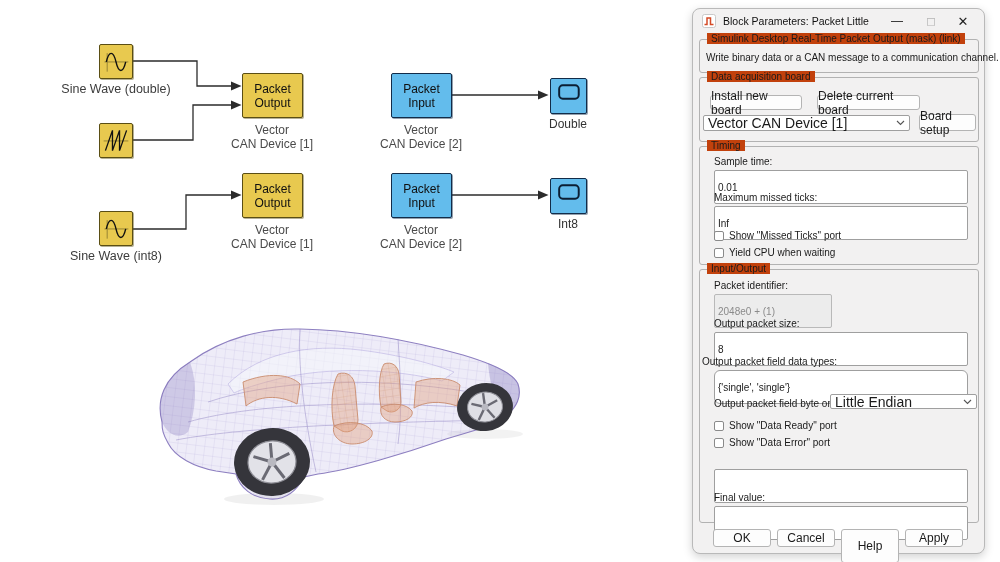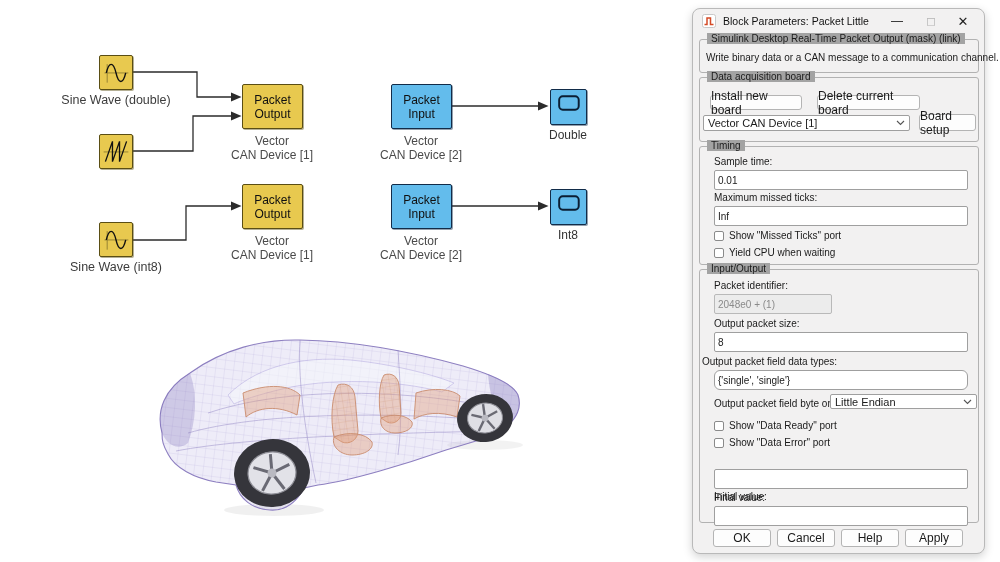"Simulink Desktop Real-Time Packet Output" .legend { background: #a3a3a3 -> #c2410c }
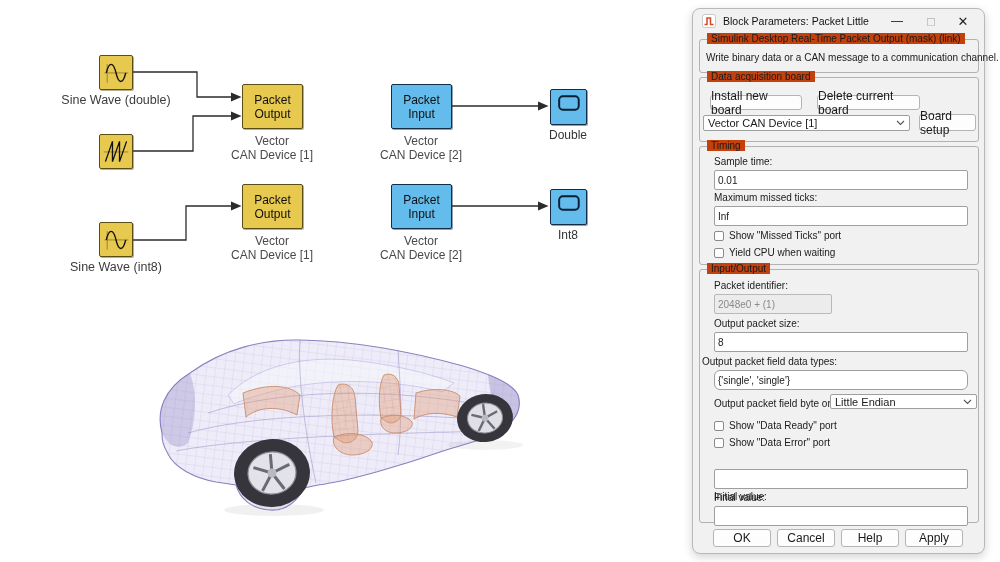"Sine Wave (double)" #diagram { top: 15px -> 4px }
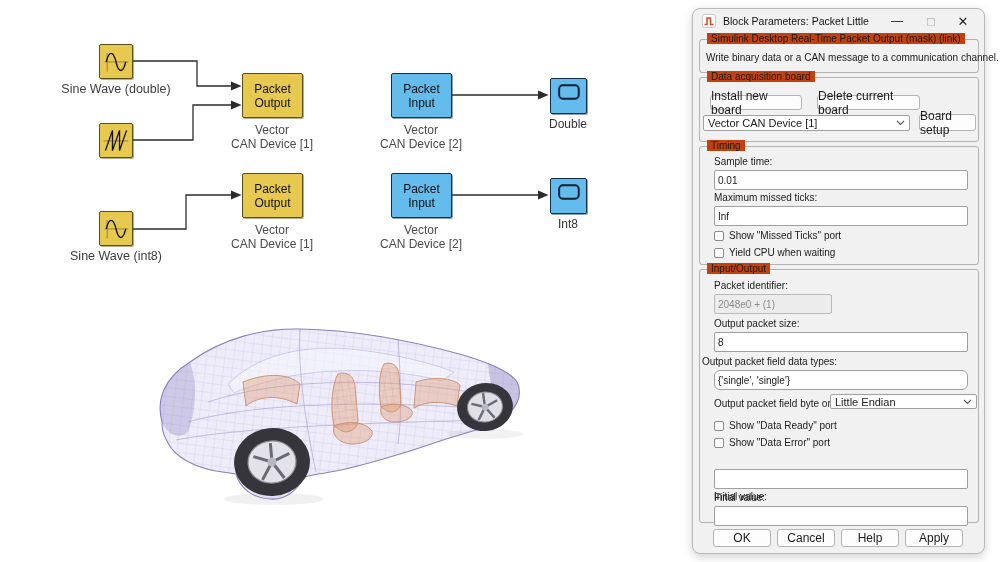"Vector CAN Device [1]" .combo { font-size: 11px -> 14px }
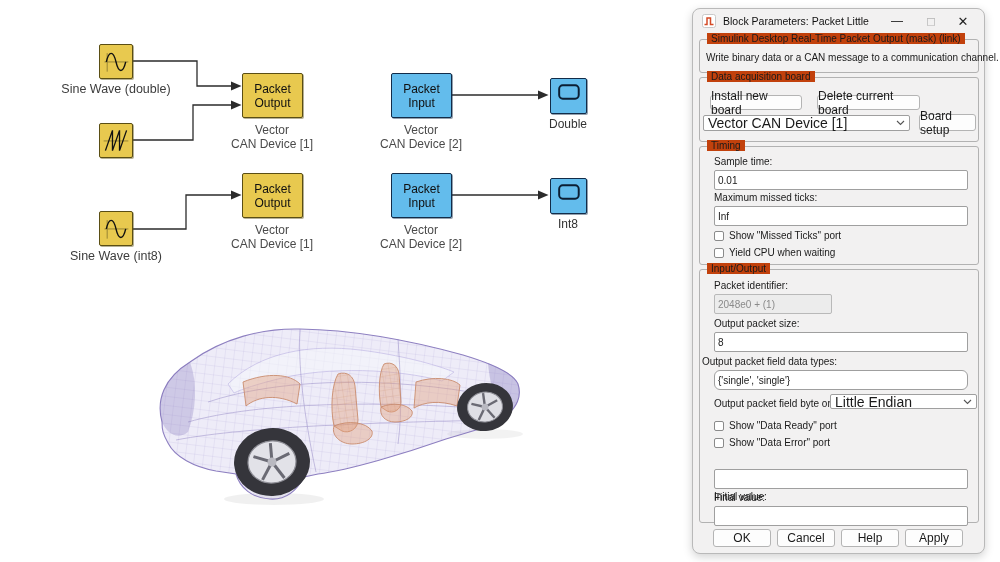"0.01" .fld { padding: 9px 3px -> 16px 3px }
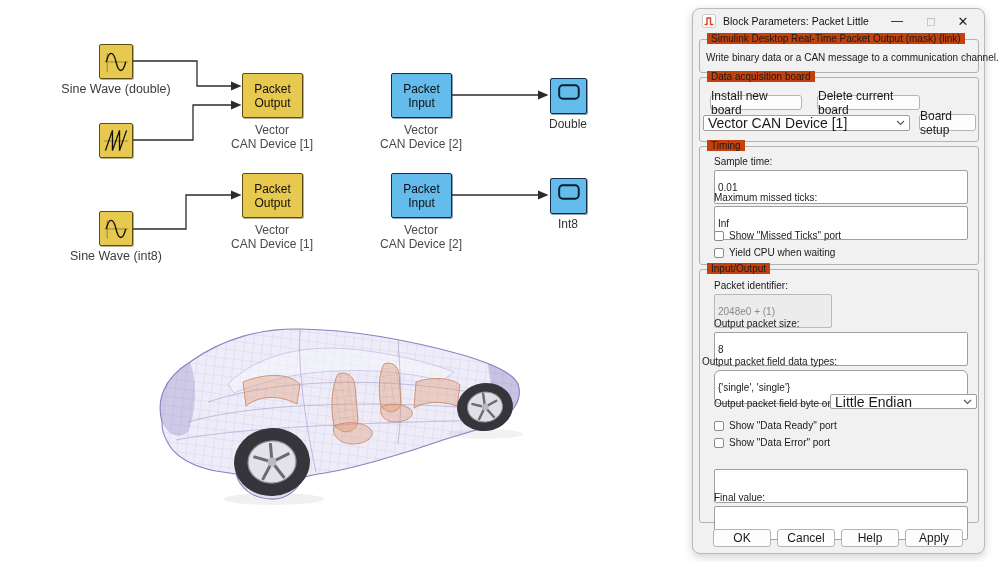"Help" div.btn { height: 18px -> 34px }
